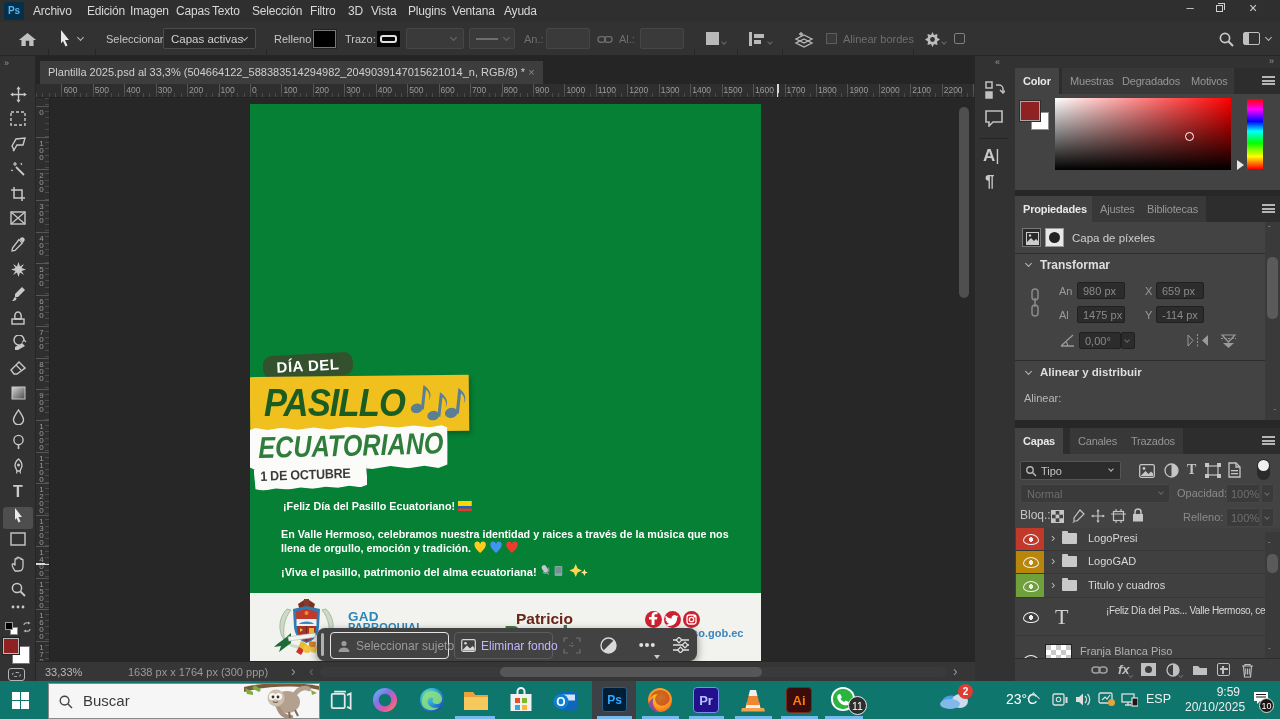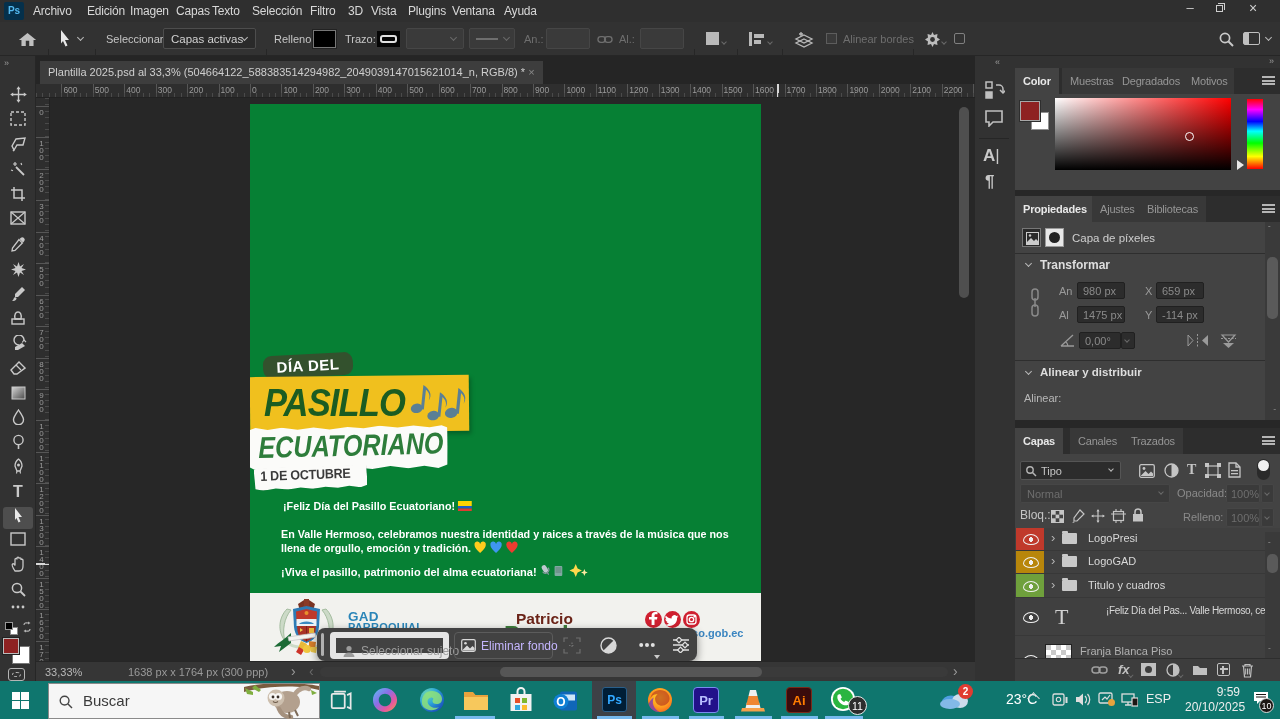"Seleccionar sujeto" div.abs { border: 6px solid #e5e5e5 -> 1px solid #e5e5e5 }
